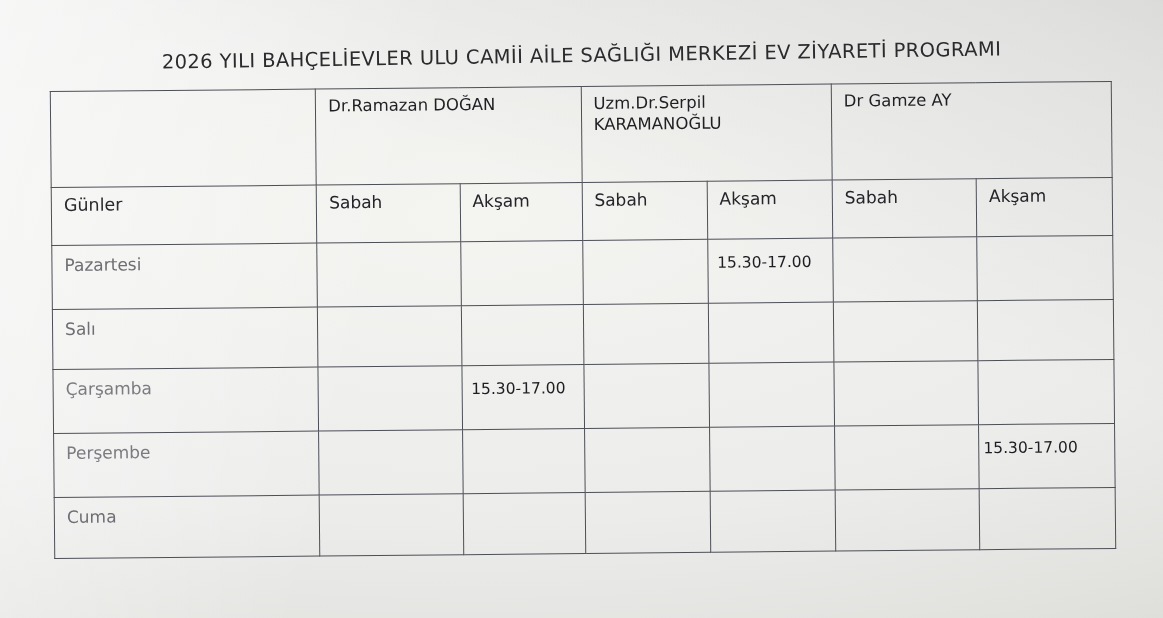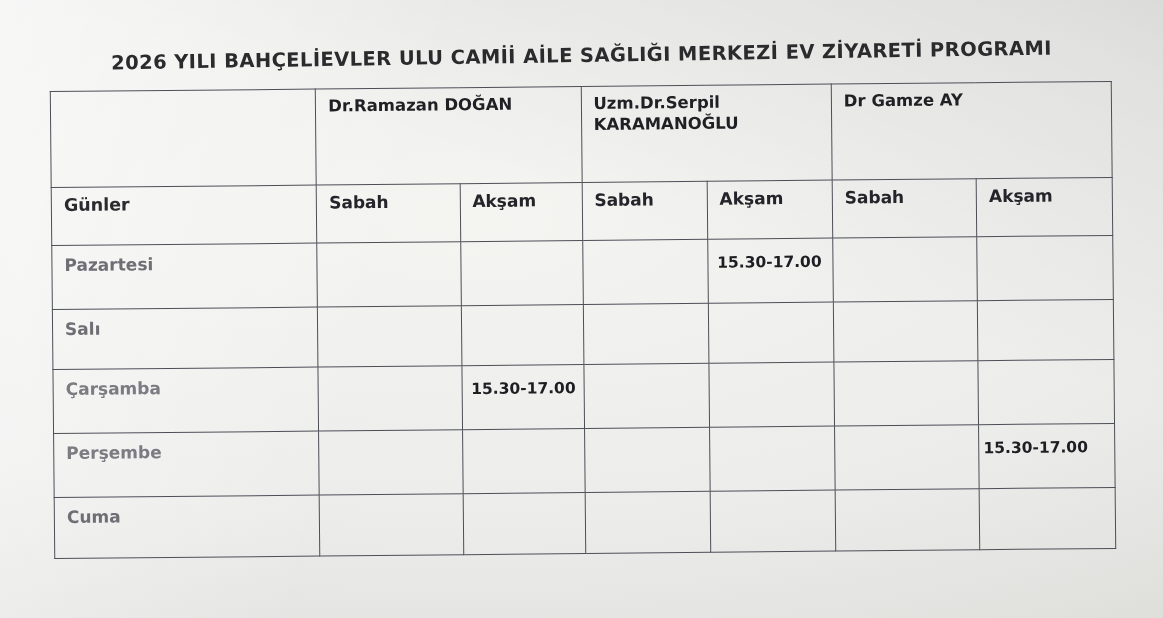"2026 YILI BAHÇELİEVLER ULU CAMİİ" #sheet { font-weight: bold -> none }
